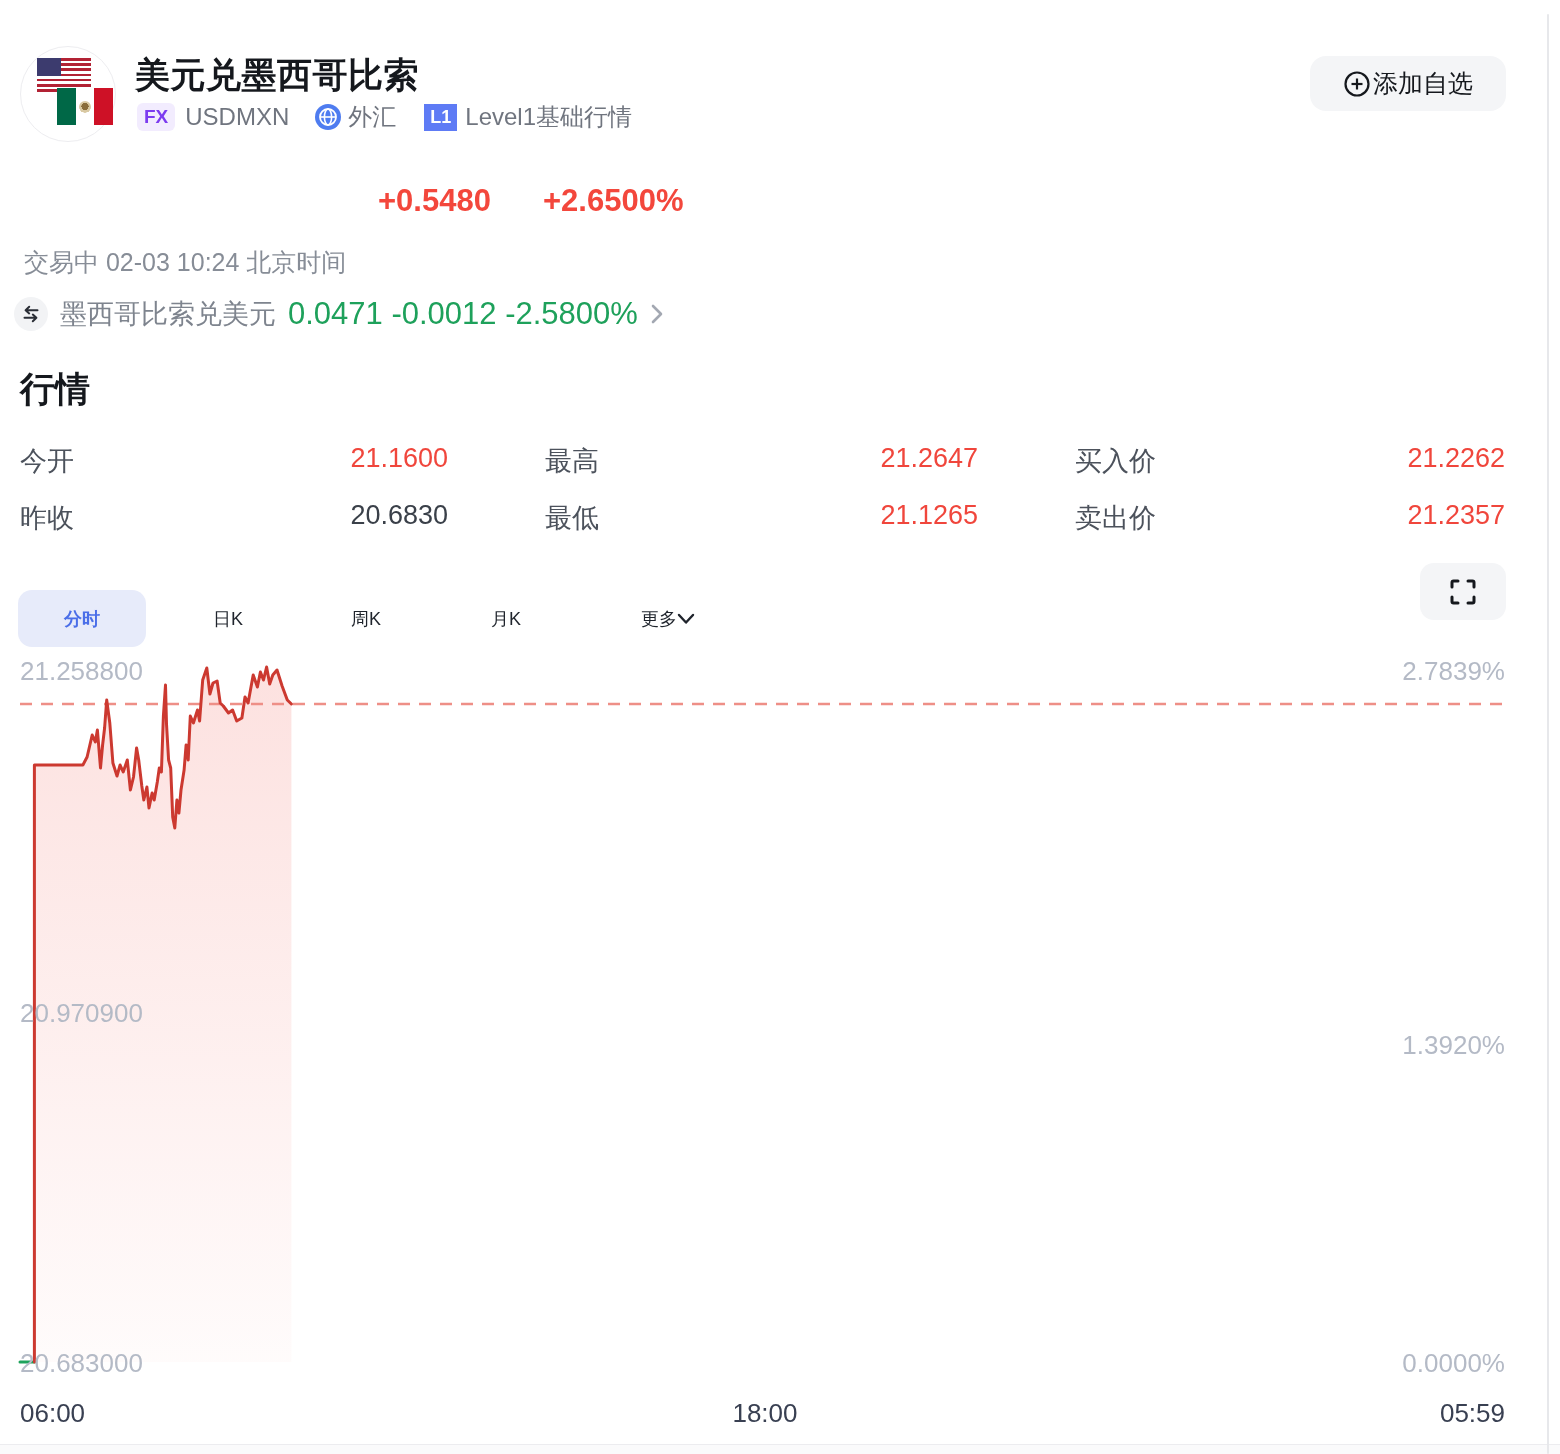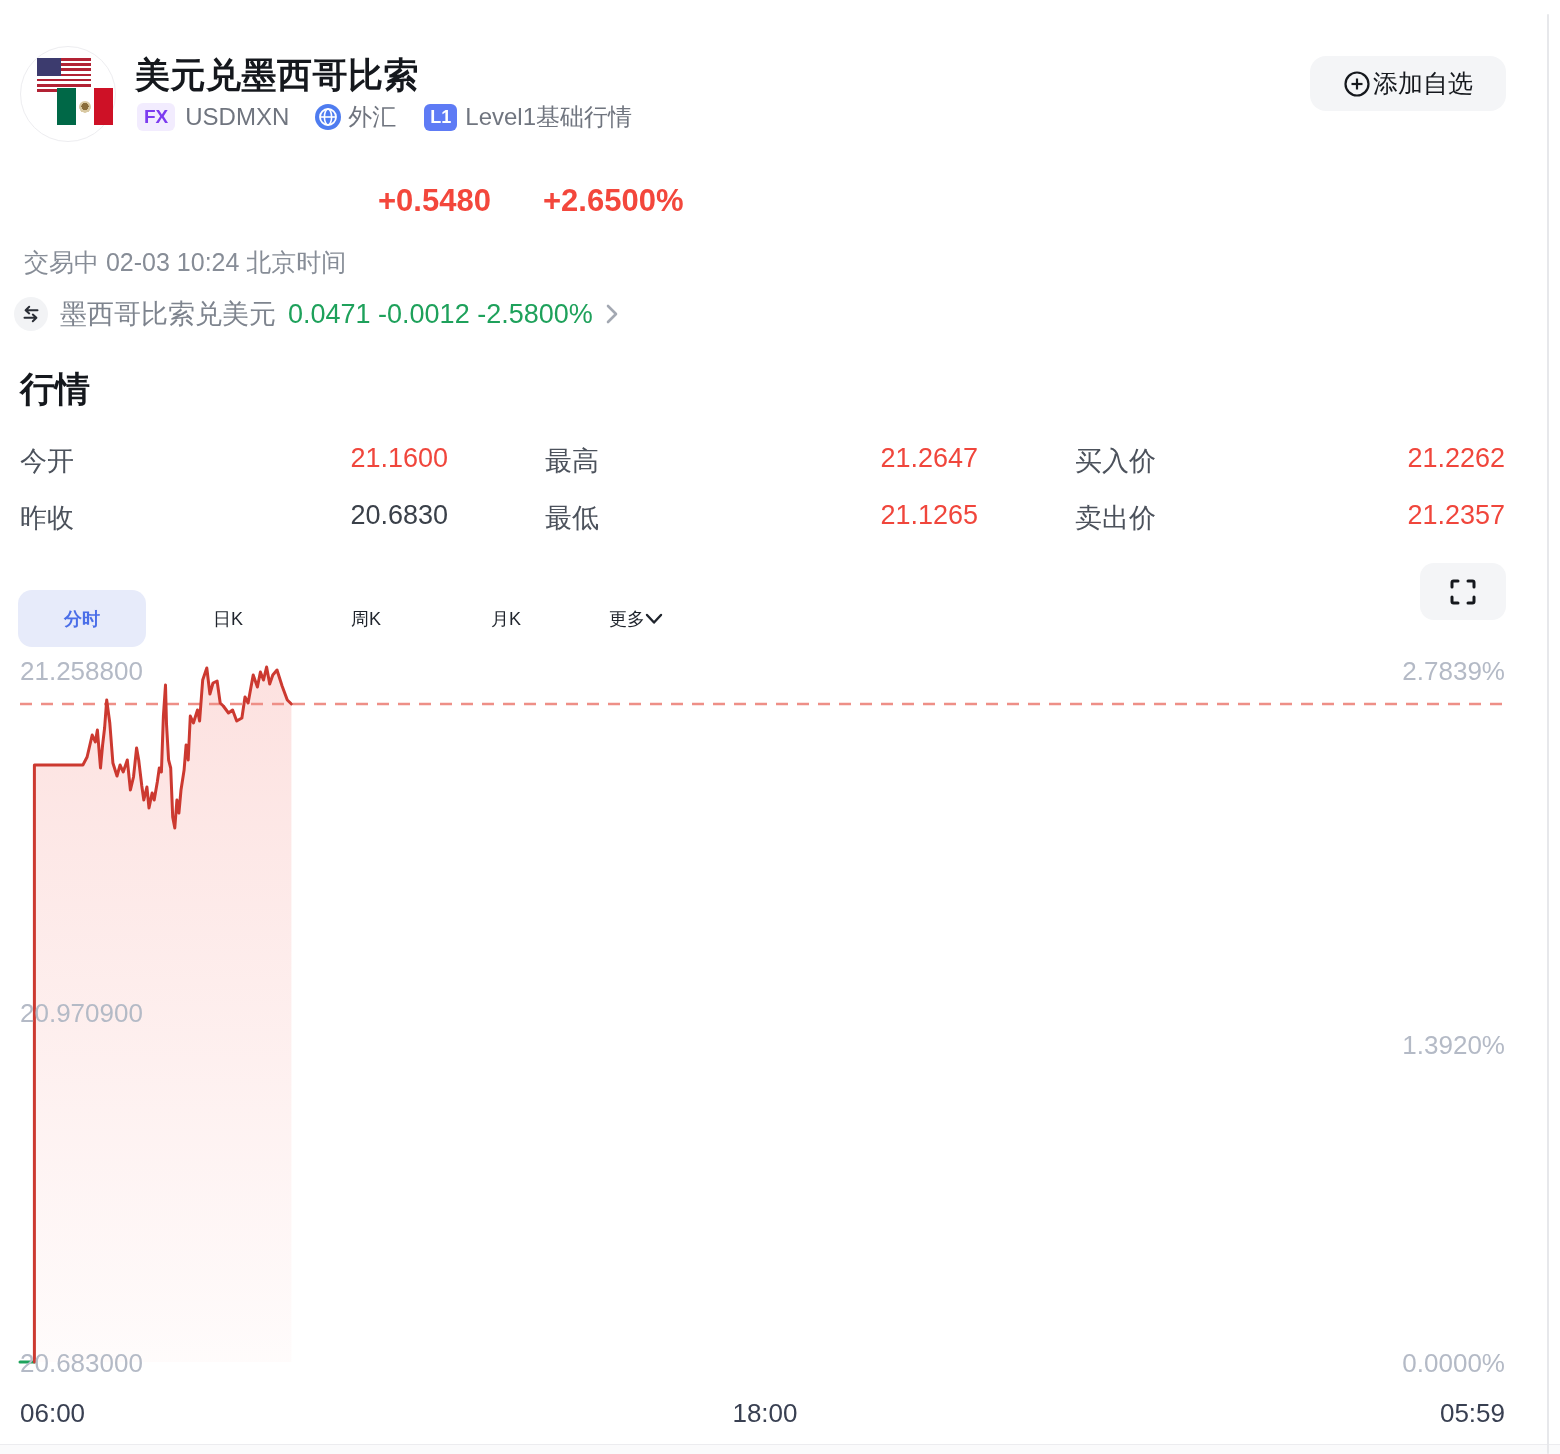"L1" .badge-l1 { border-radius: 6px -> 0 }
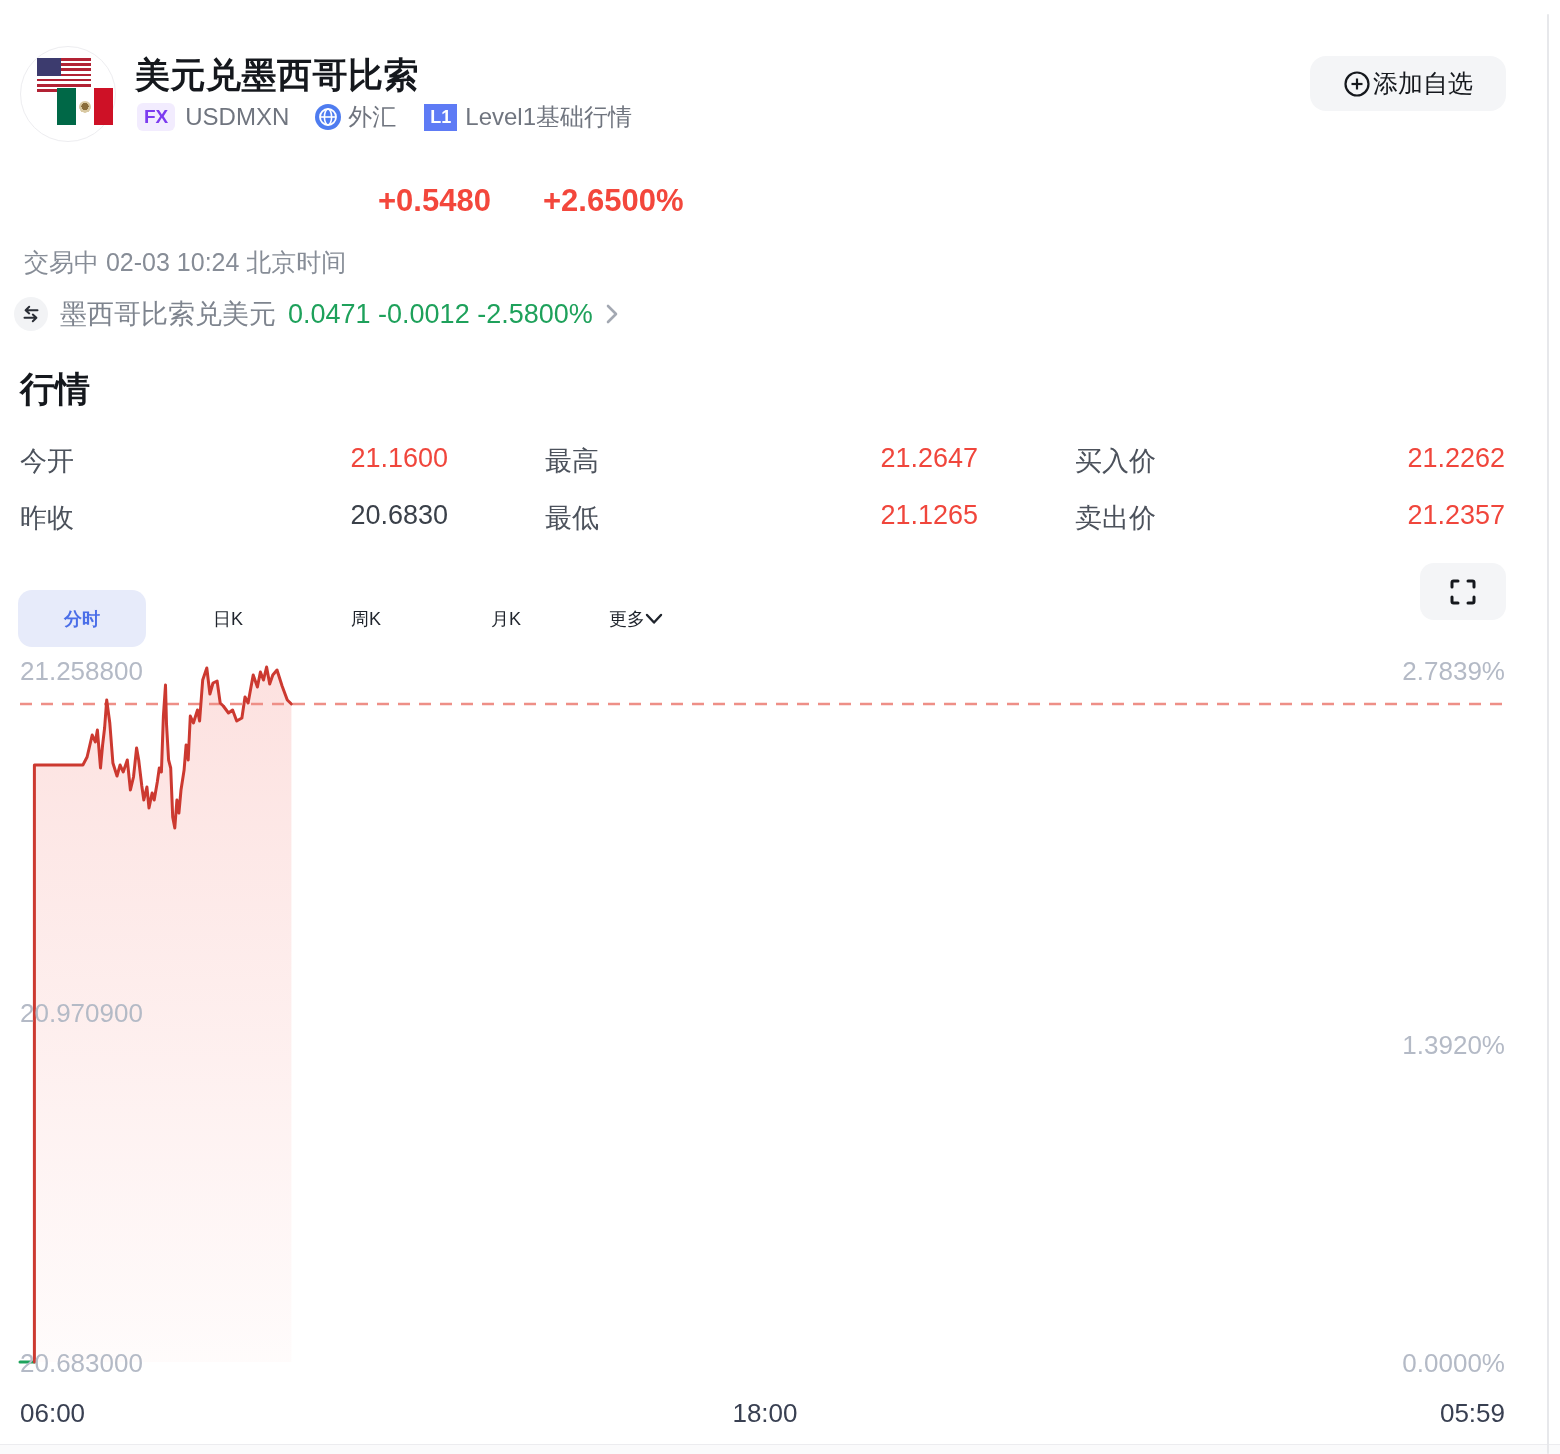"0.0471 -0.0012 -2.5800%" .inverse-vals { font-size: 27px -> 31px }
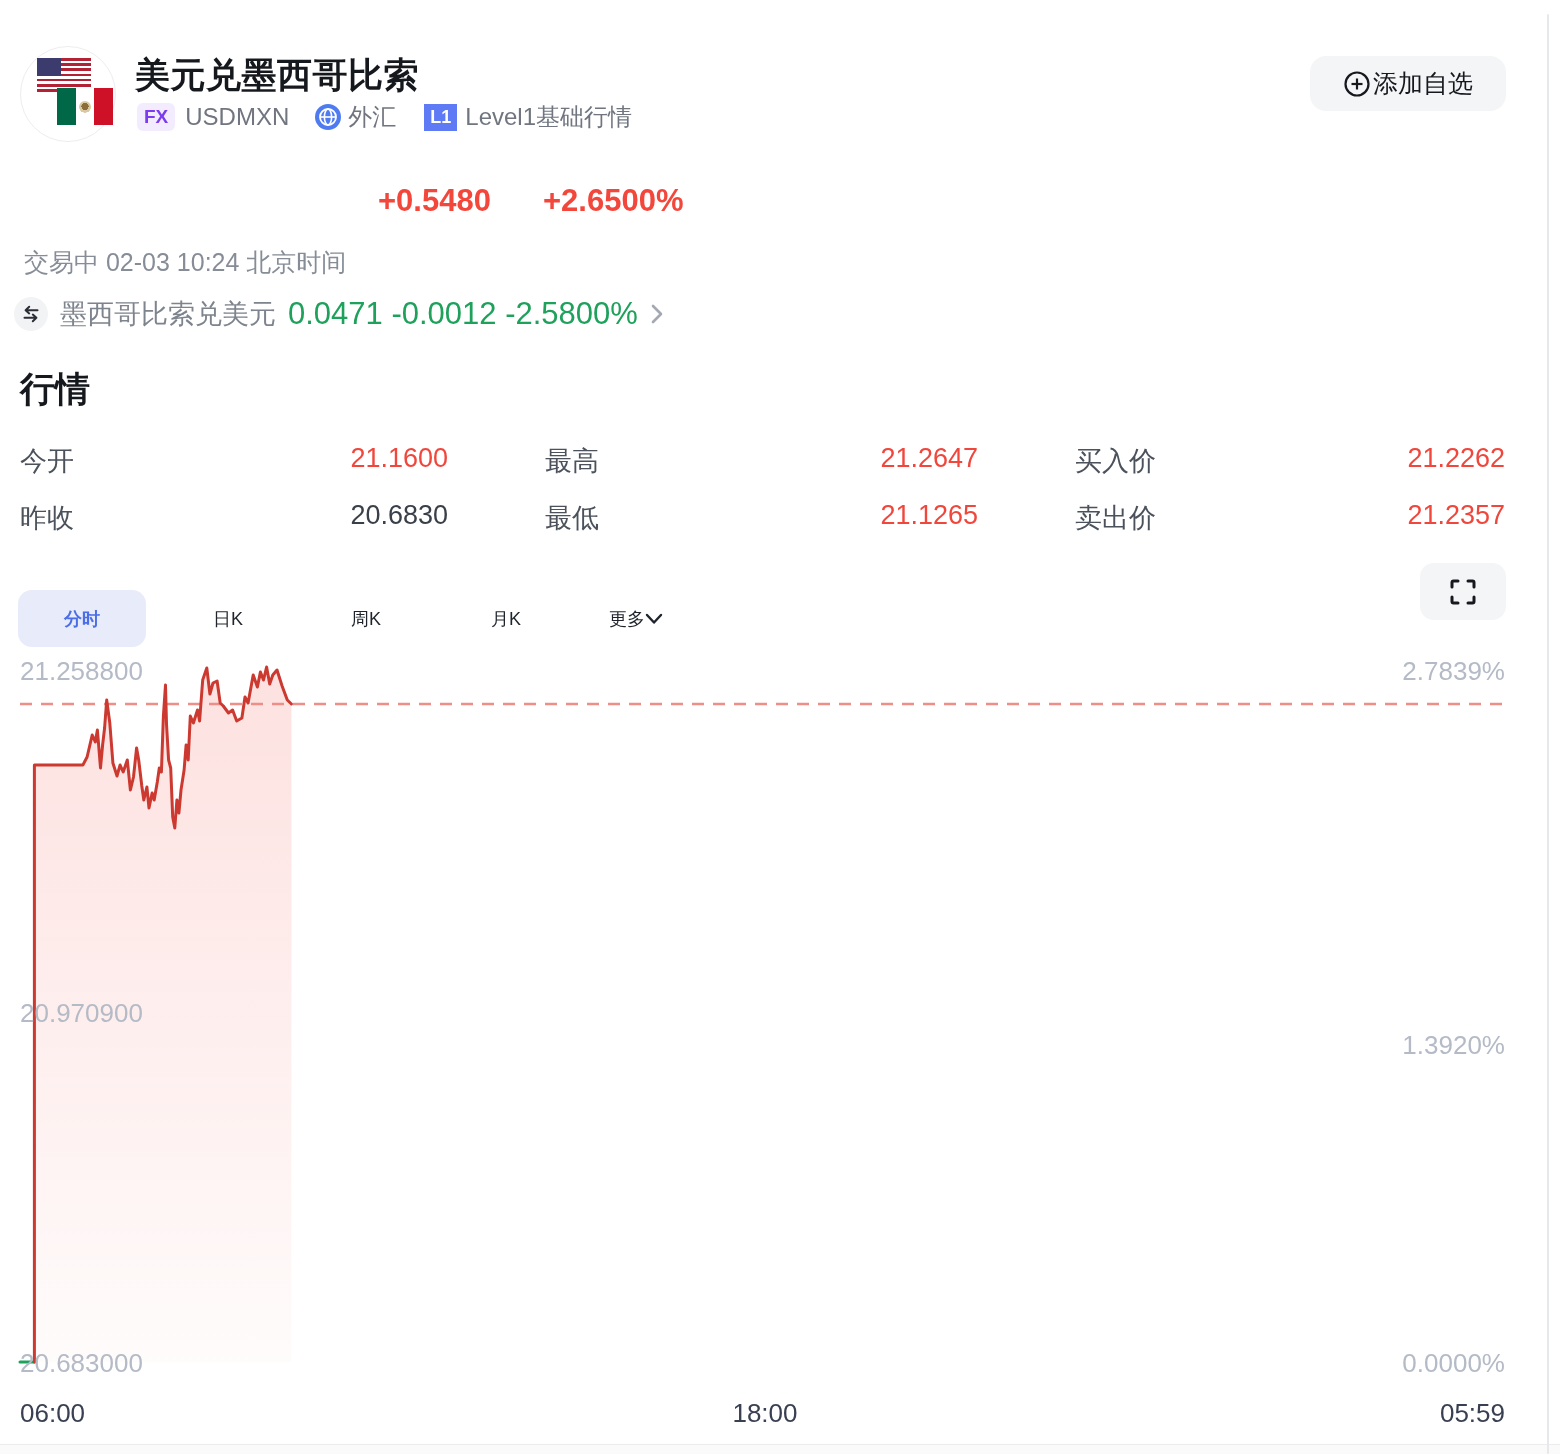"更多" div.tab { left: 588px -> 620px }
